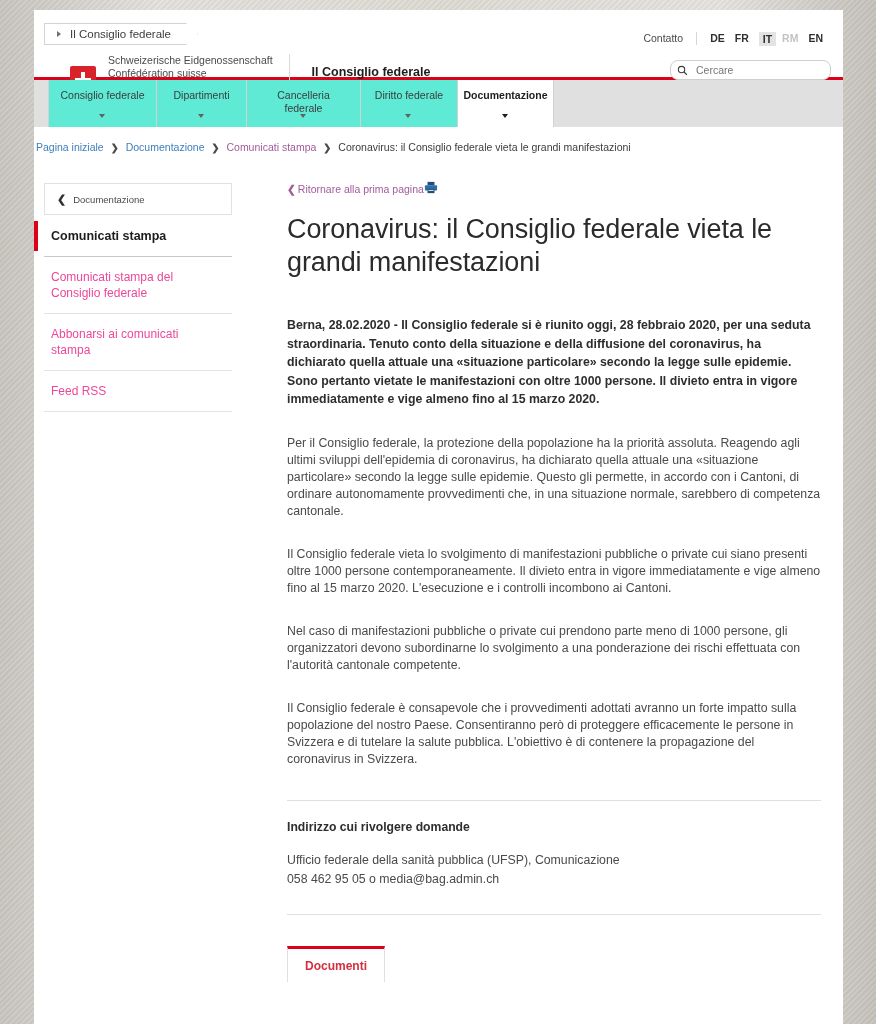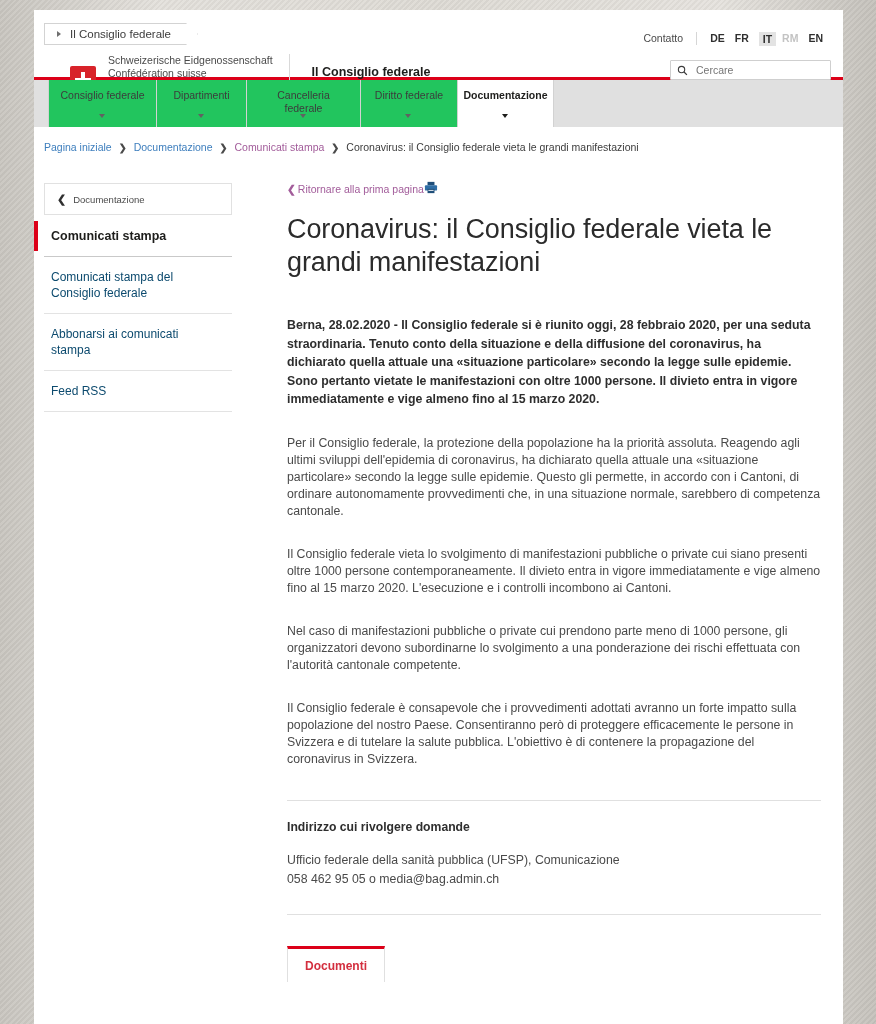"Cercare" .searchbox { border-radius: 1px -> 8px }
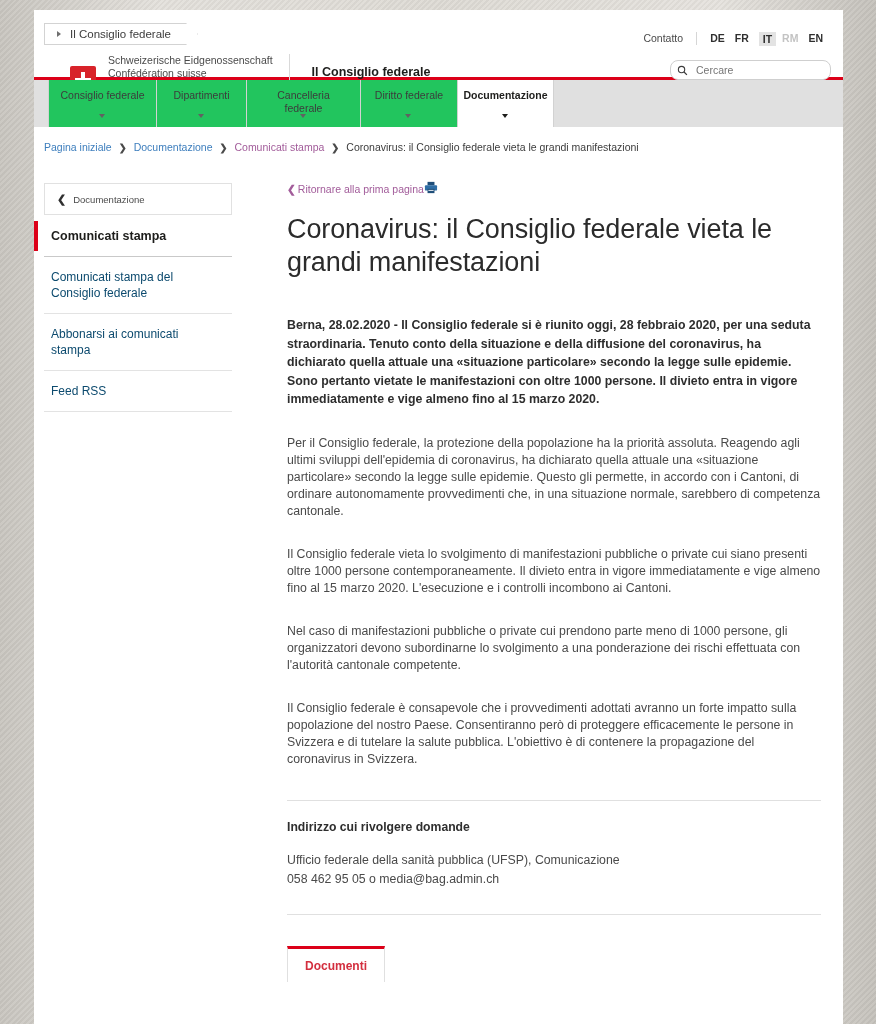"Consiglio federale" .navitem { background: #22c55e -> #5eead4 }
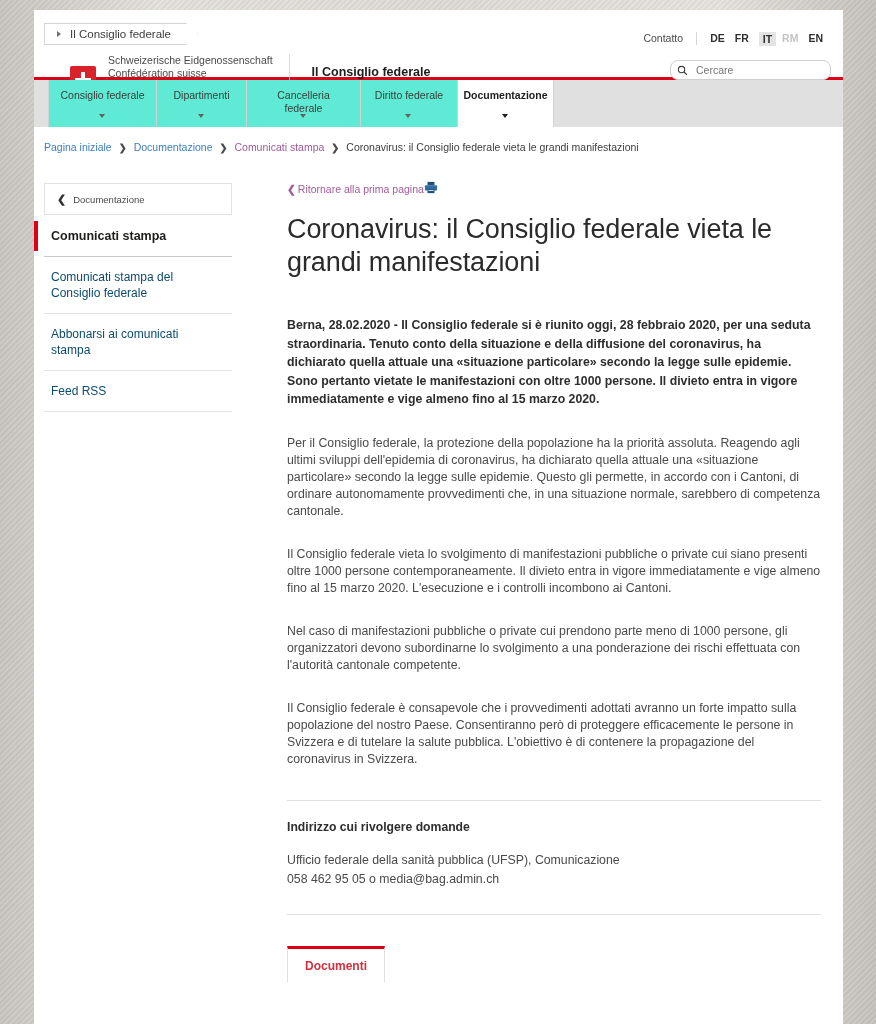"Pagina iniziale" .crumbs { padding: 14px 0 0 10px -> 14px 0 0 2px }
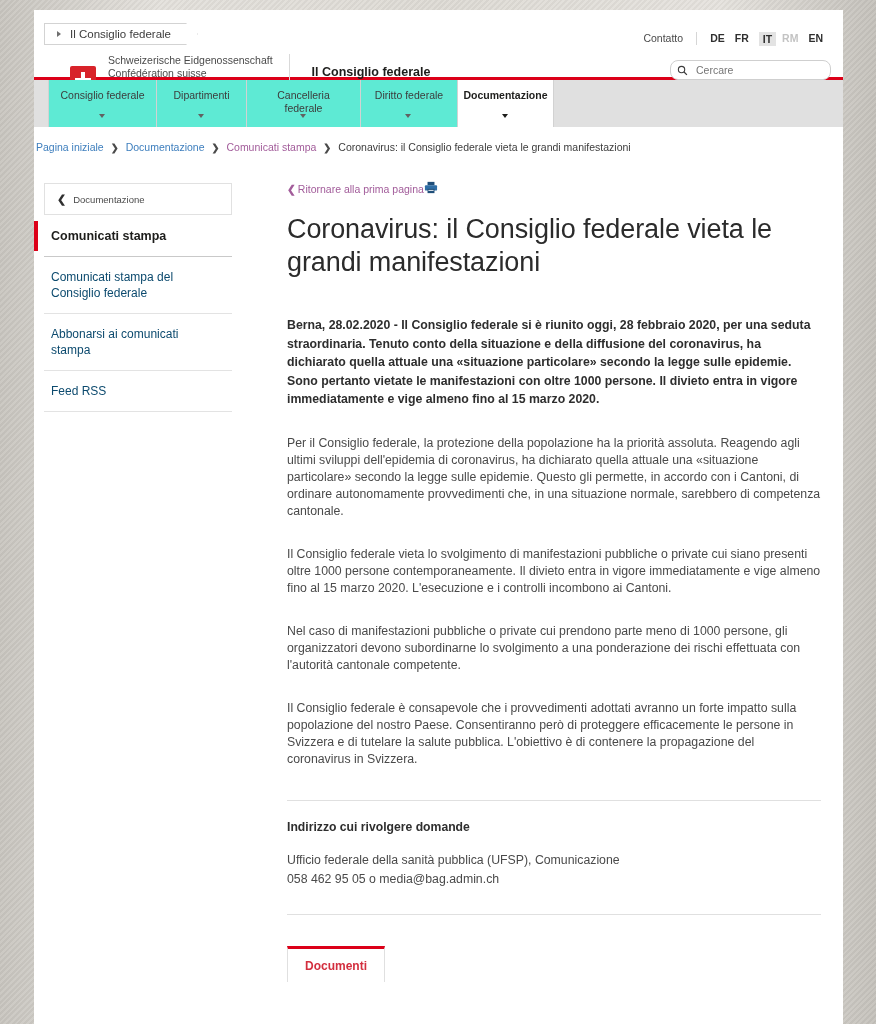"Comunicati stampa del Consiglio federale" .side-item { color: #0c4a6e -> #ec4899 }
